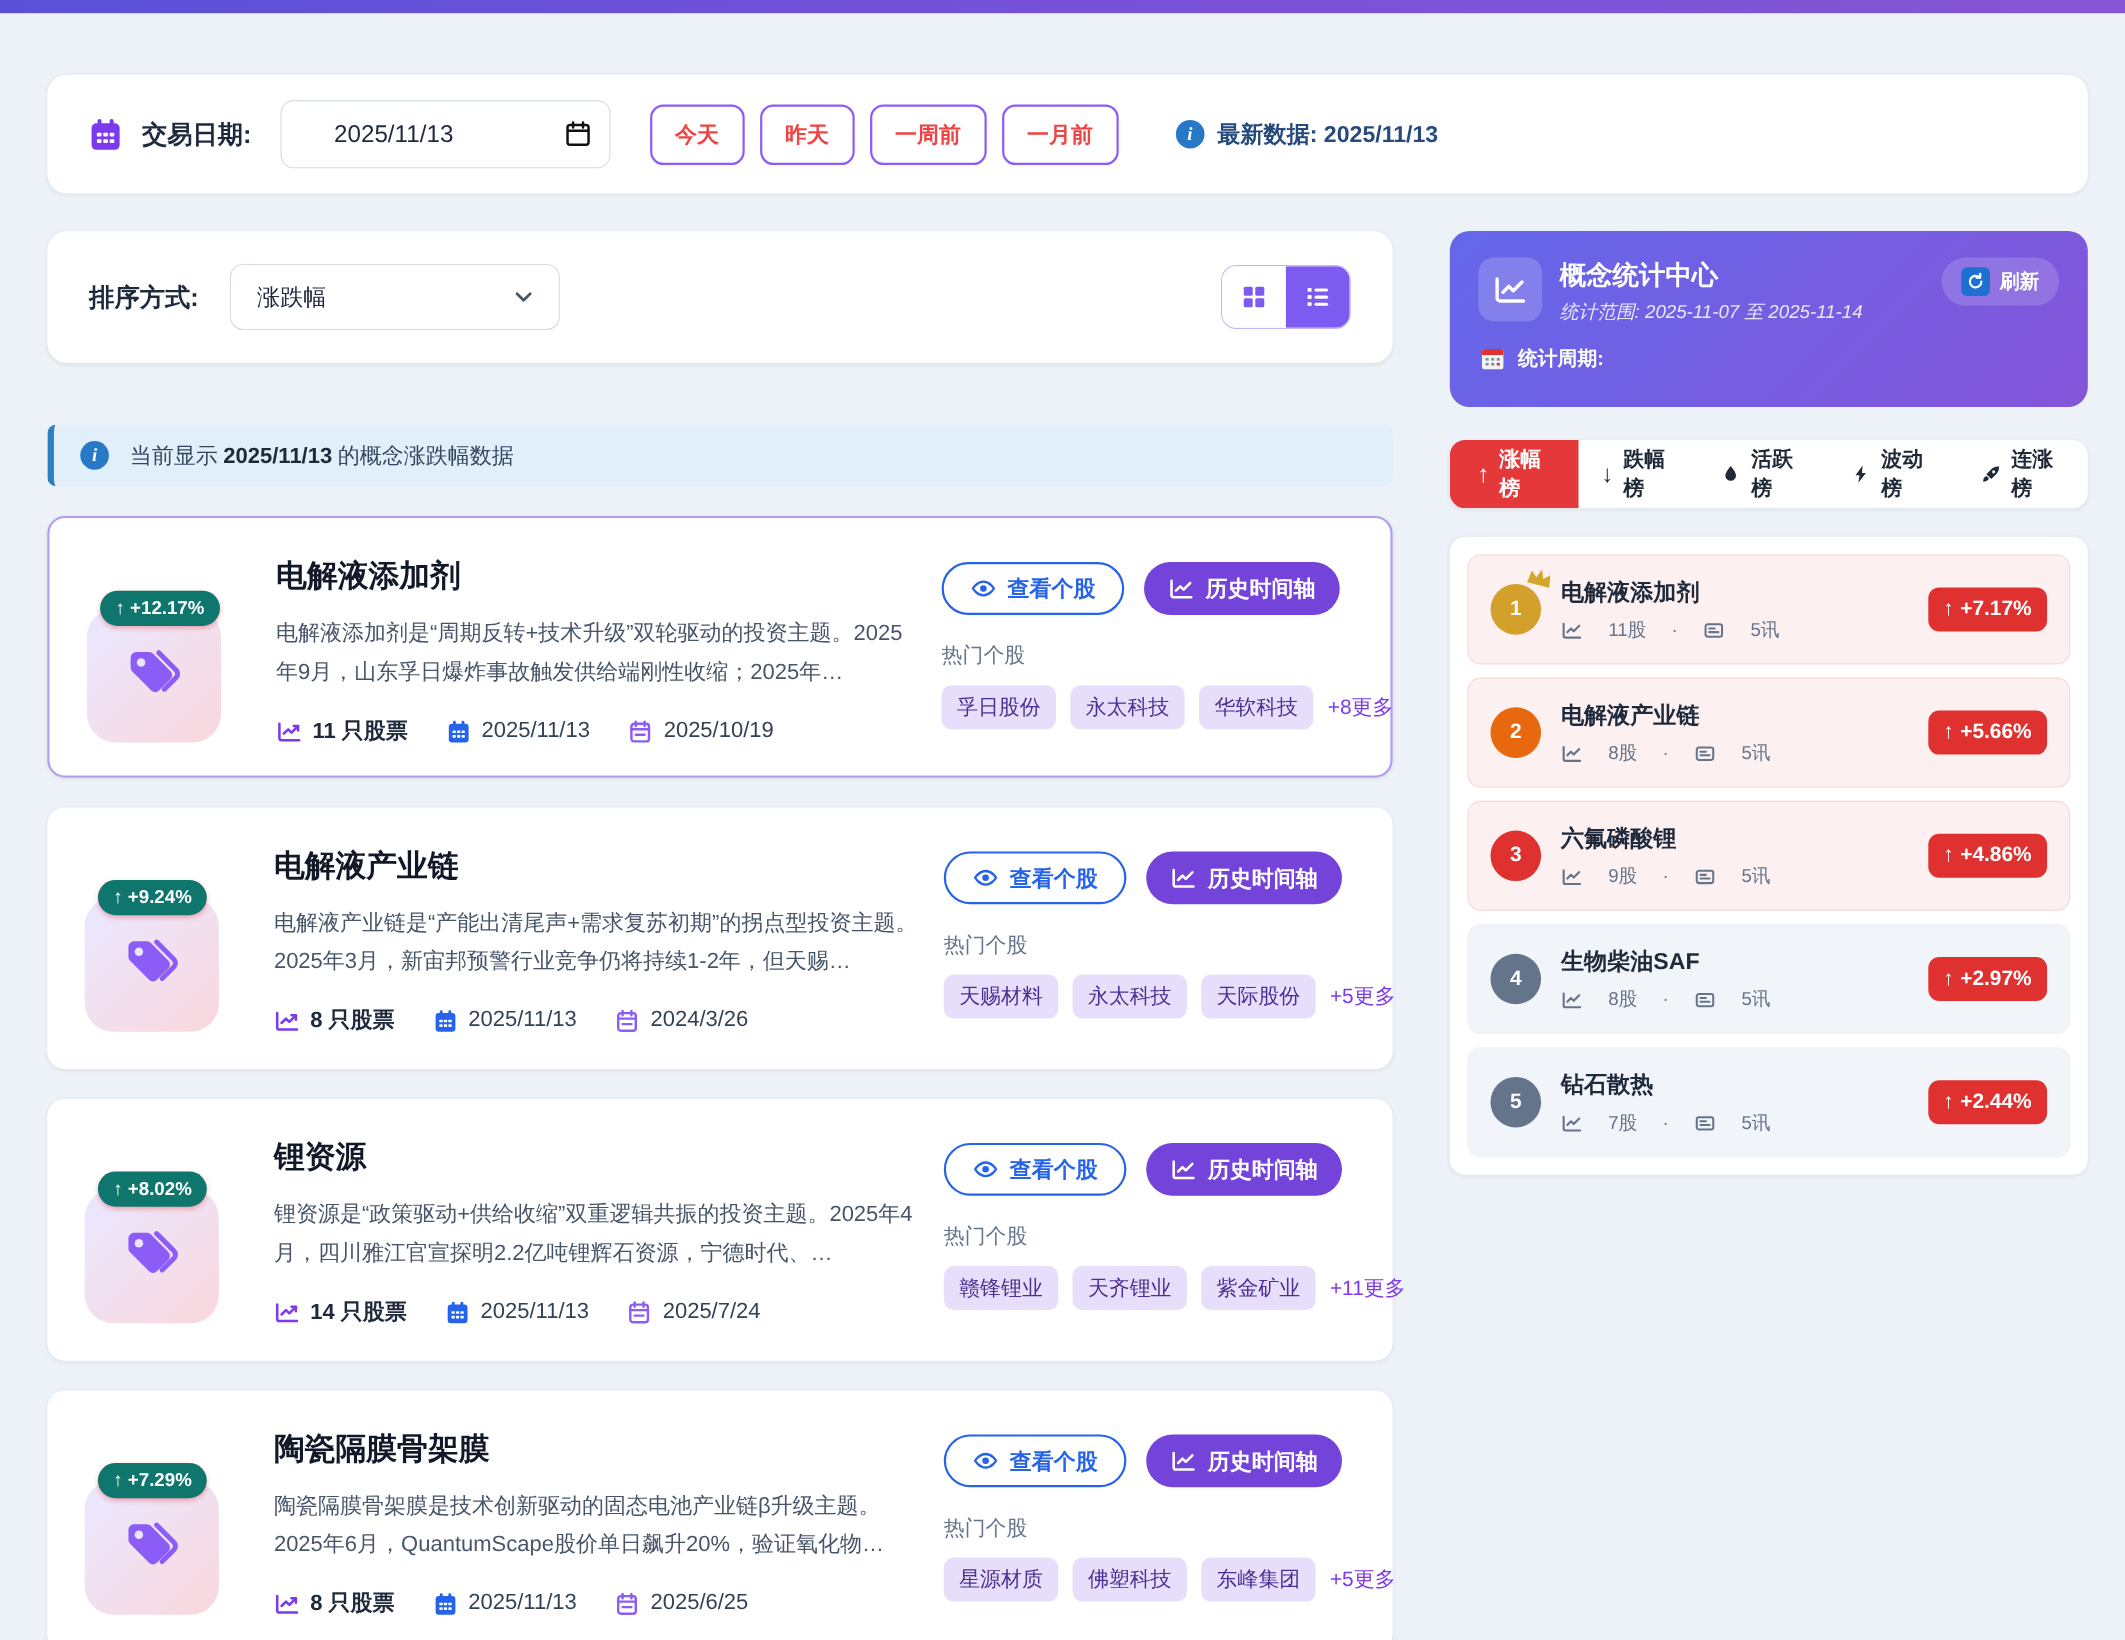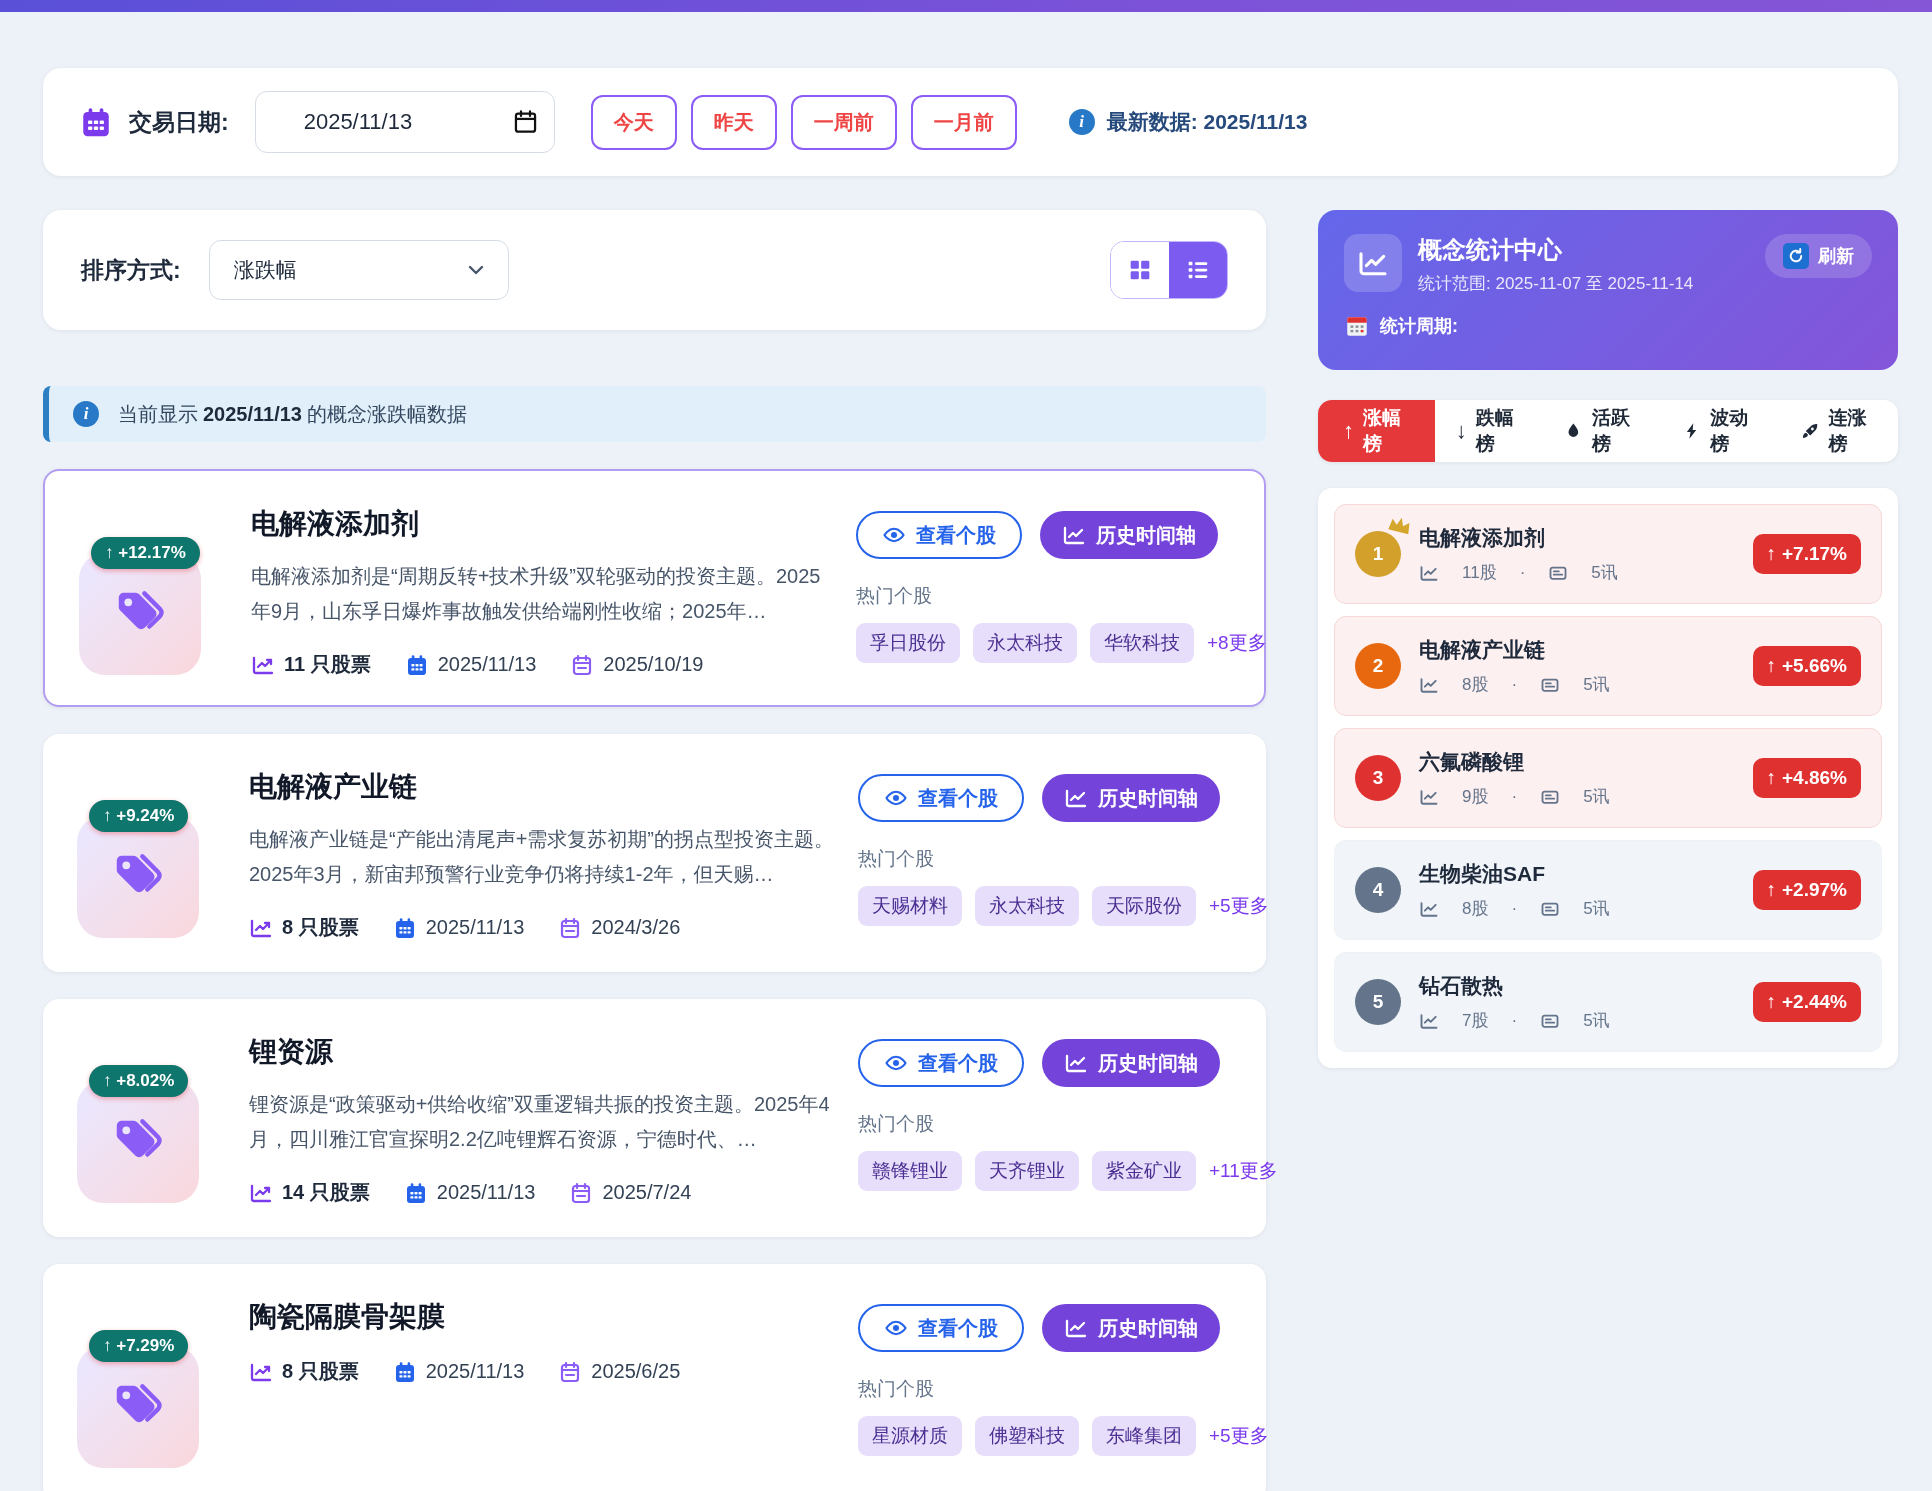"统计范围: 2025-11-07 至 2025-11-14" .sp-range { font-style: none -> italic }
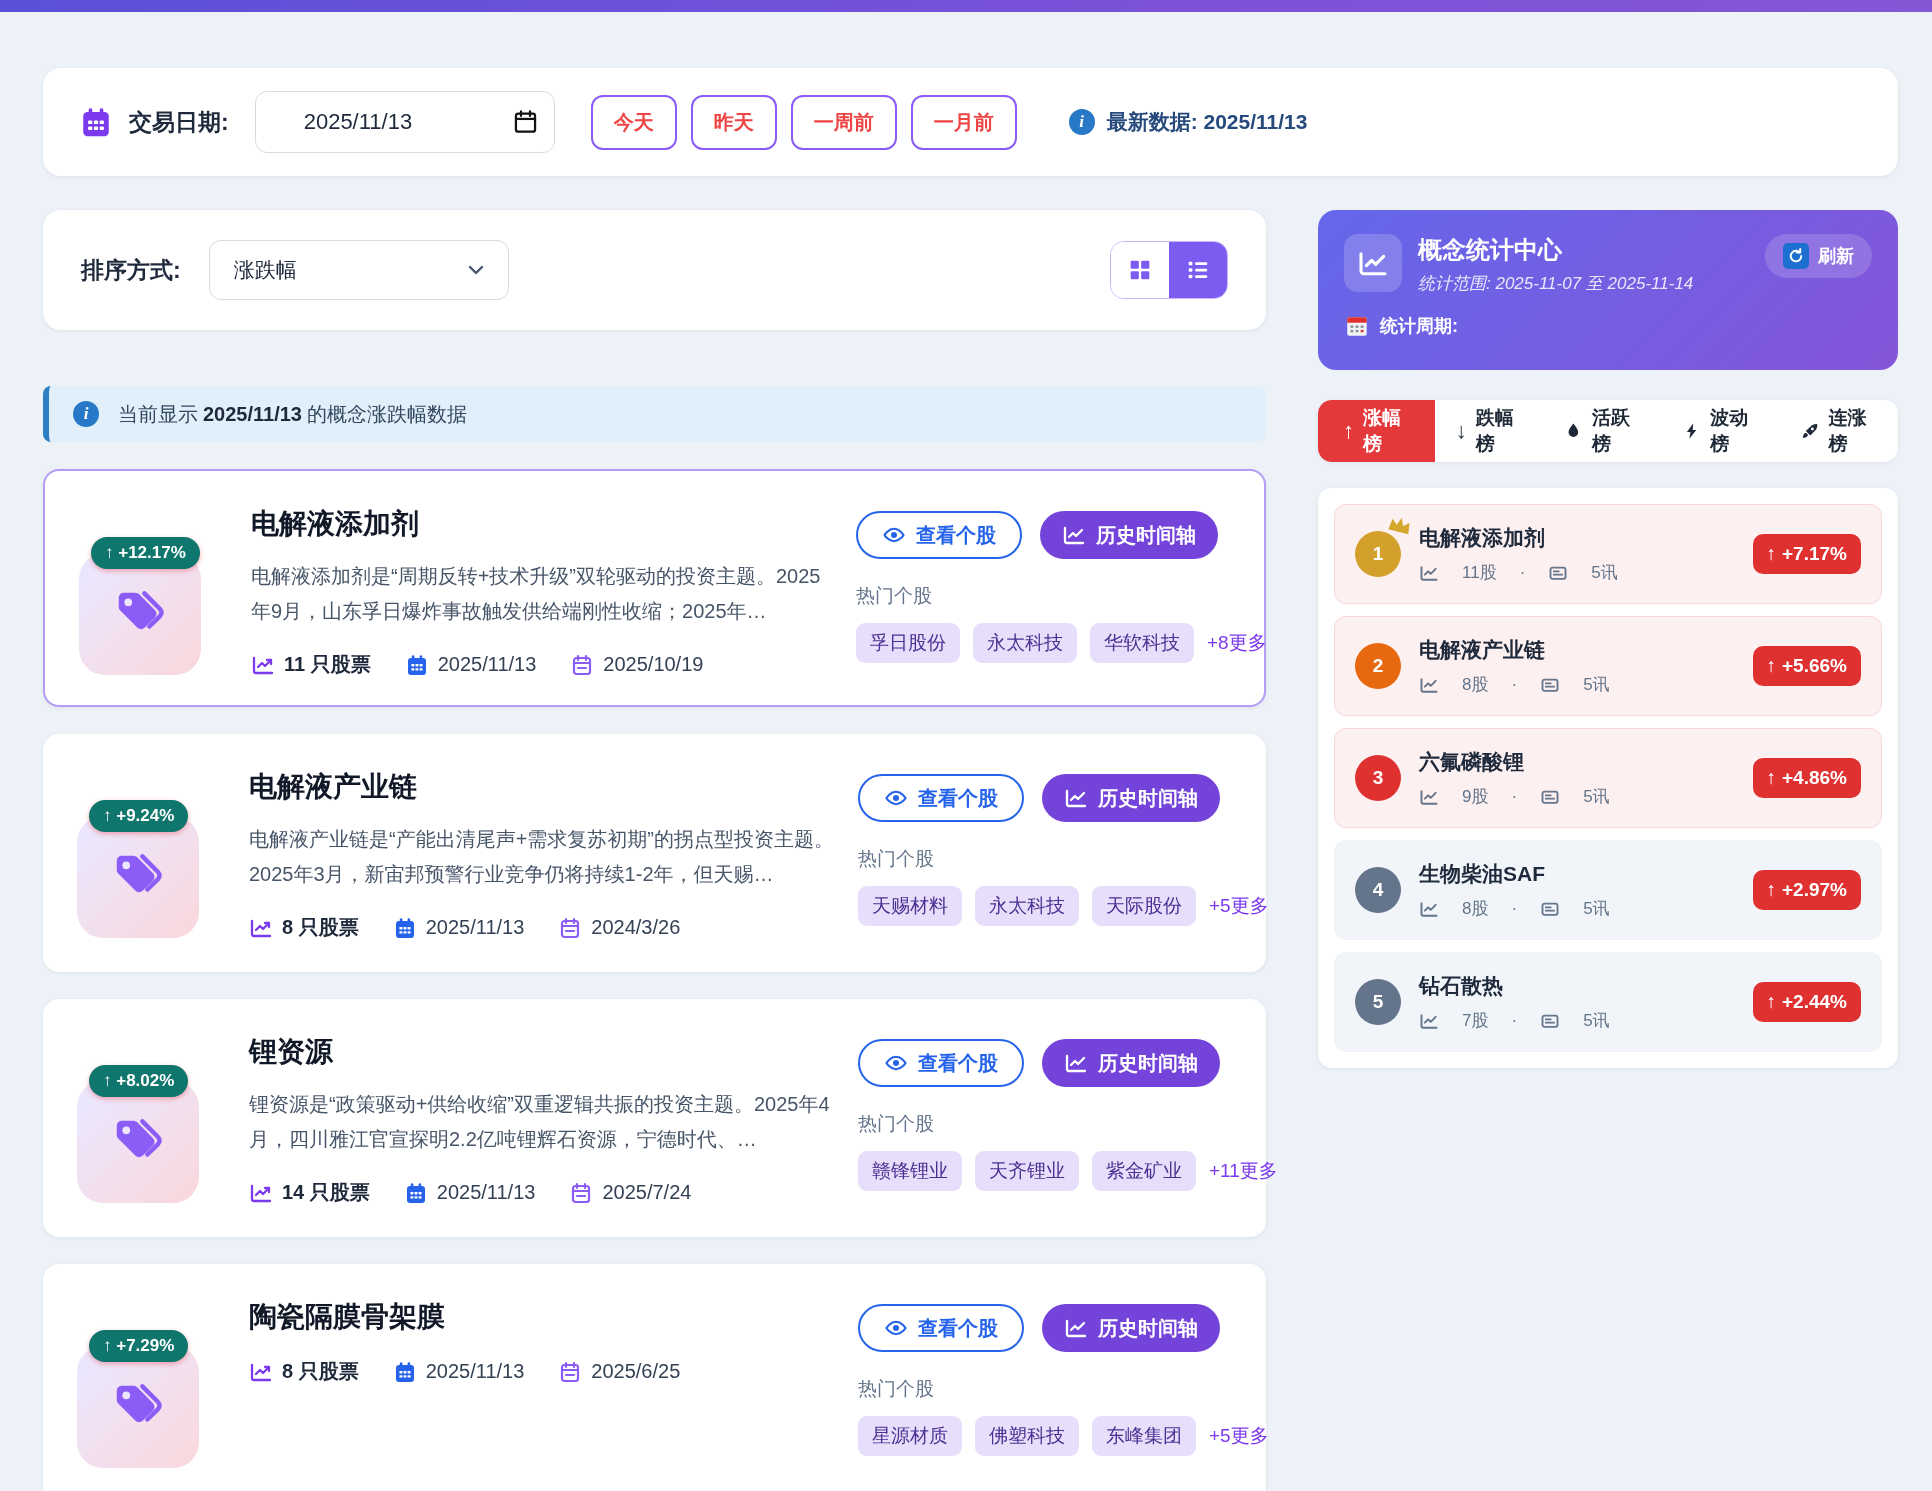"陶瓷隔膜骨架膜是技术创新驱动的固态电池产业链β升级主题。2025年6月，Quan" div.cc-desc { html: none -> <div>陶瓷隔膜骨架膜是技术创新驱动的固态电池产业链β升级主题。2025年6月，QuantumScape股价单日飙升20%，验证氧化物…</div> }
